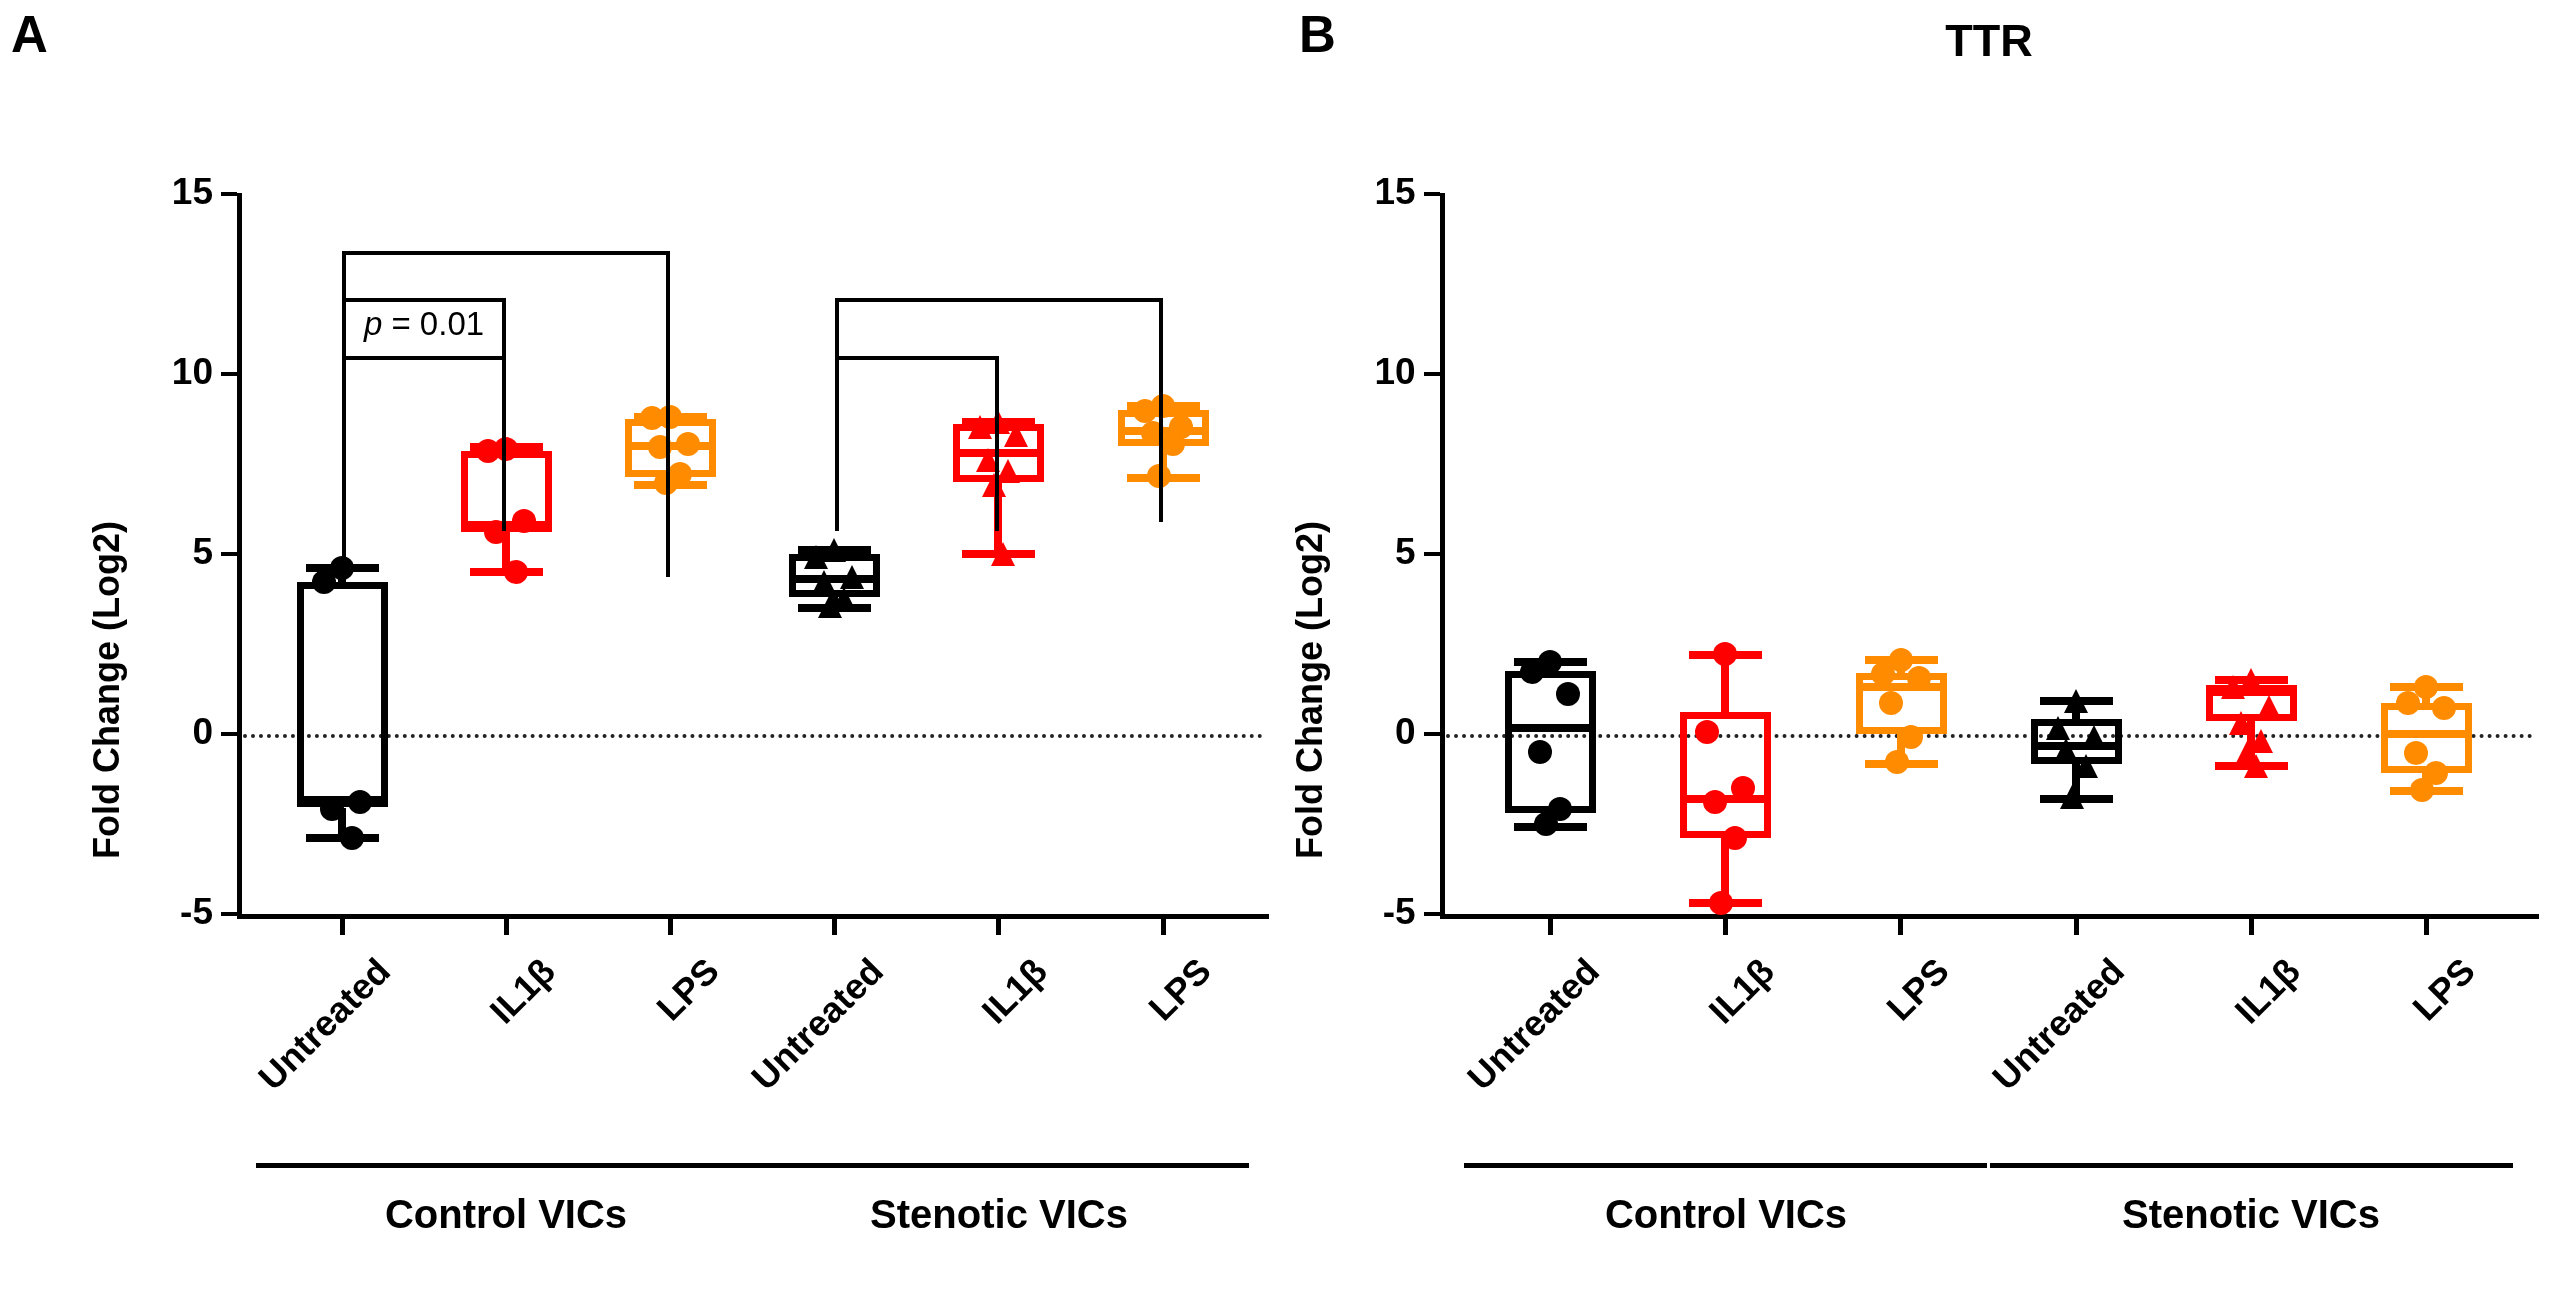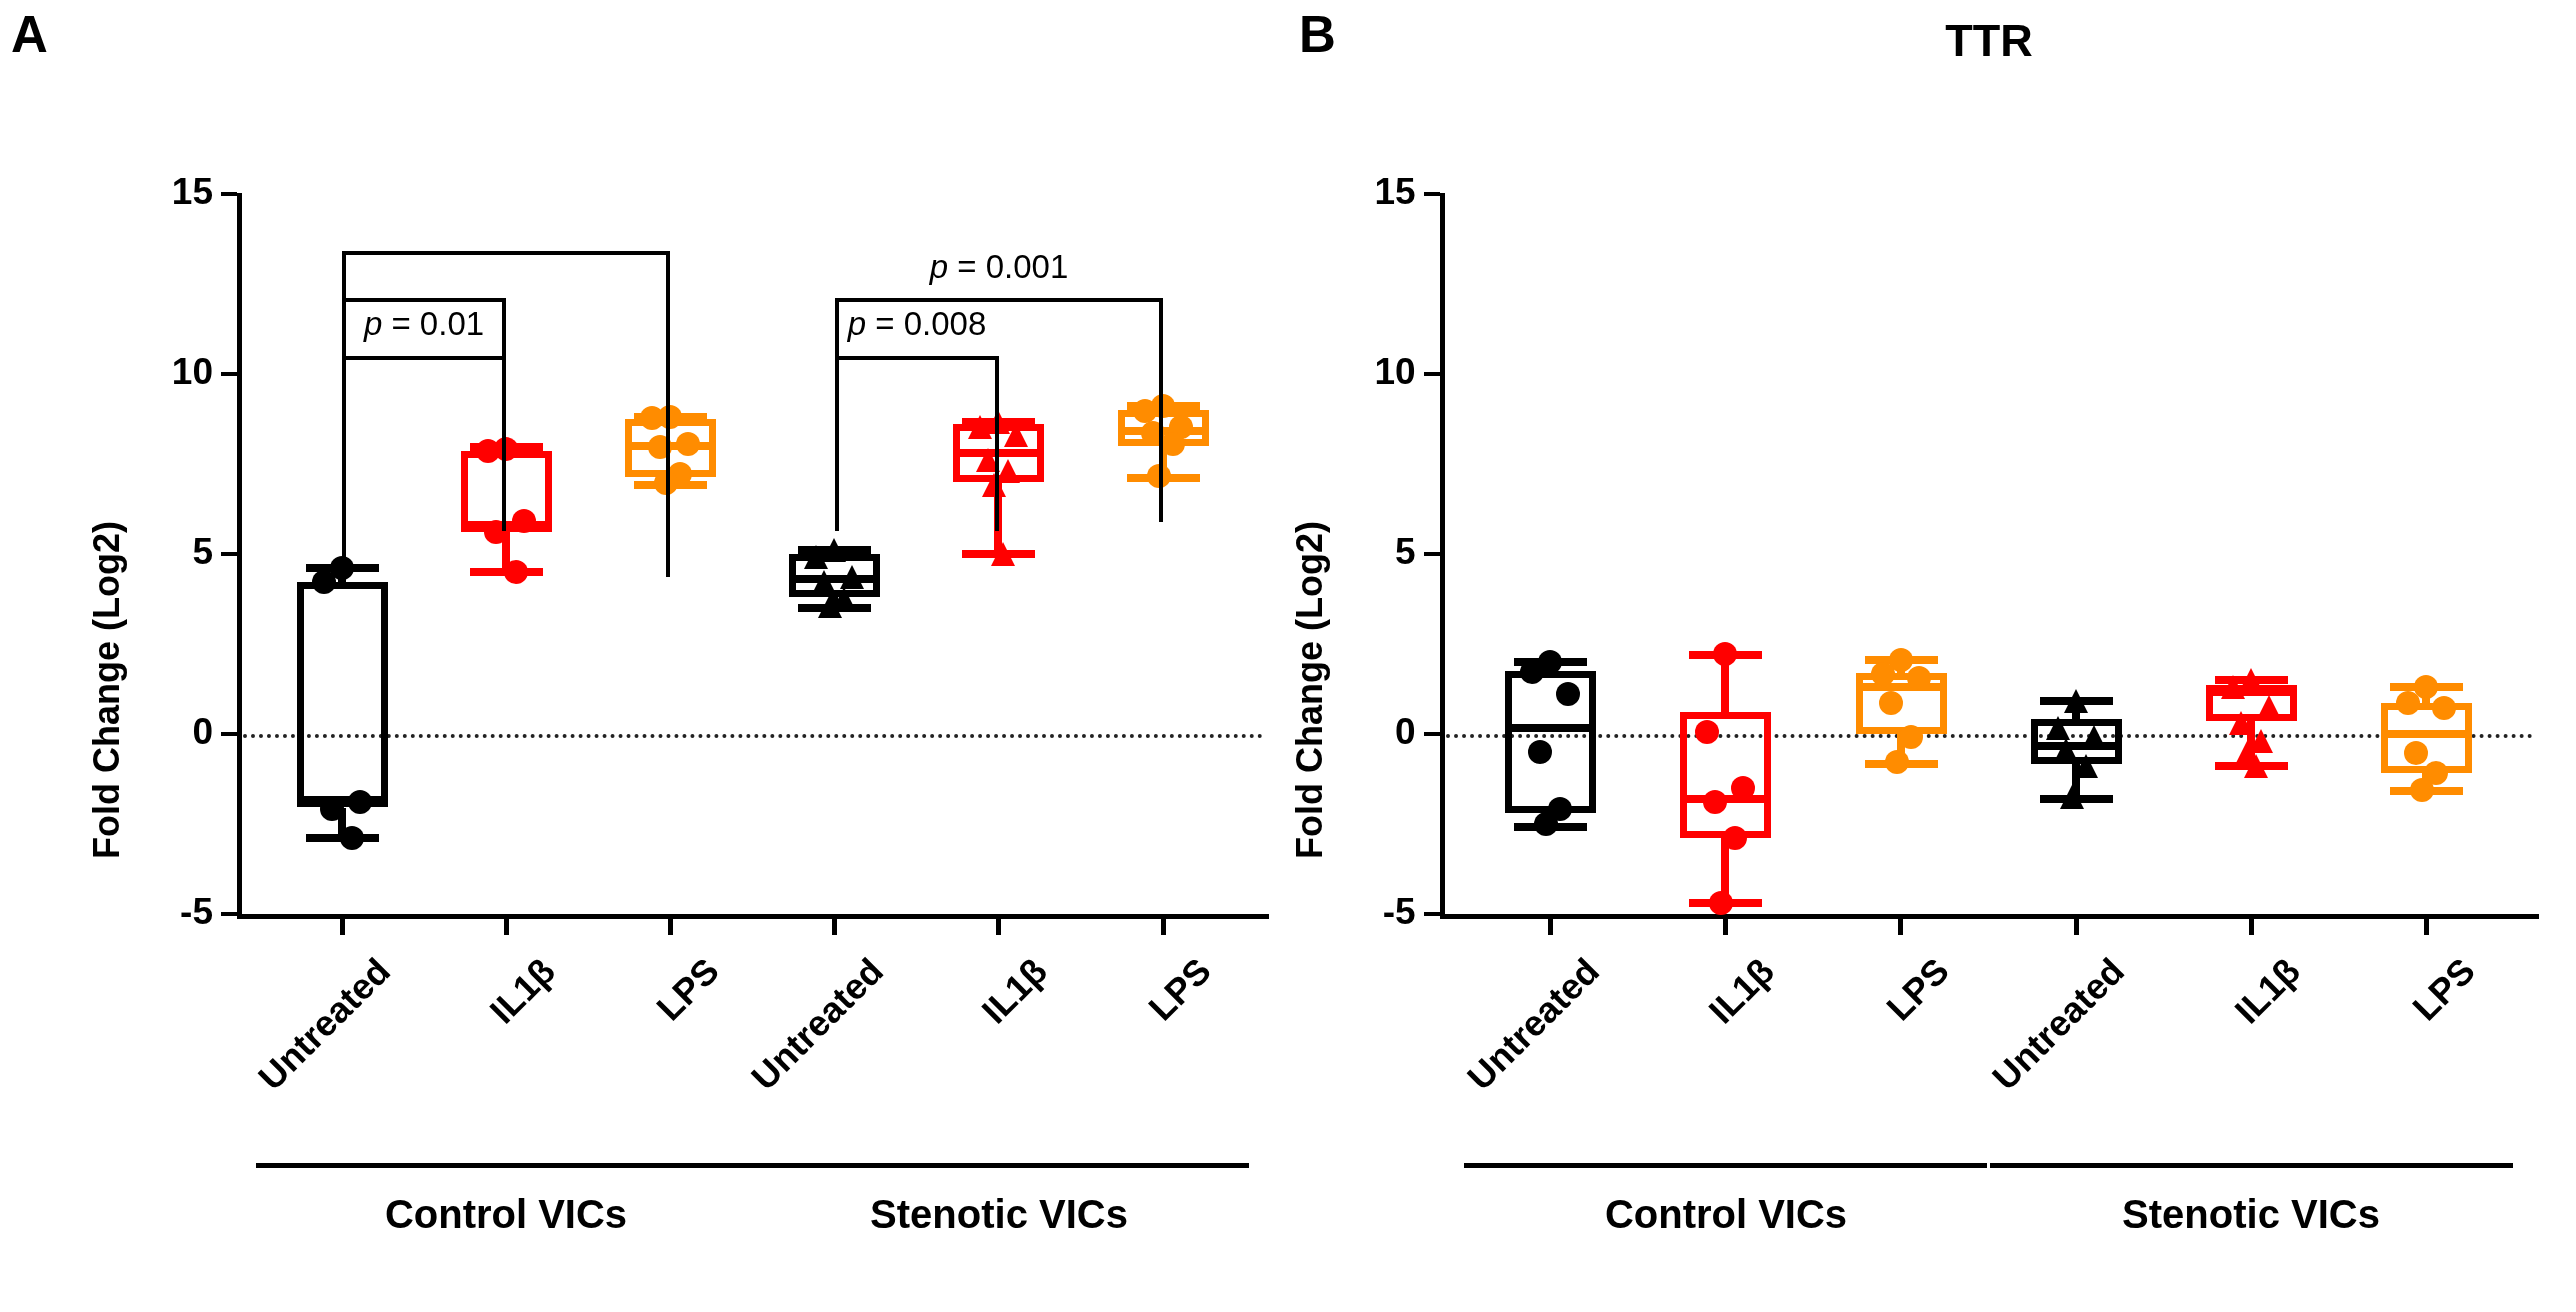"p = 0.001" div.pval { html: <div><i>p</i> = 0.001</div> -> none }
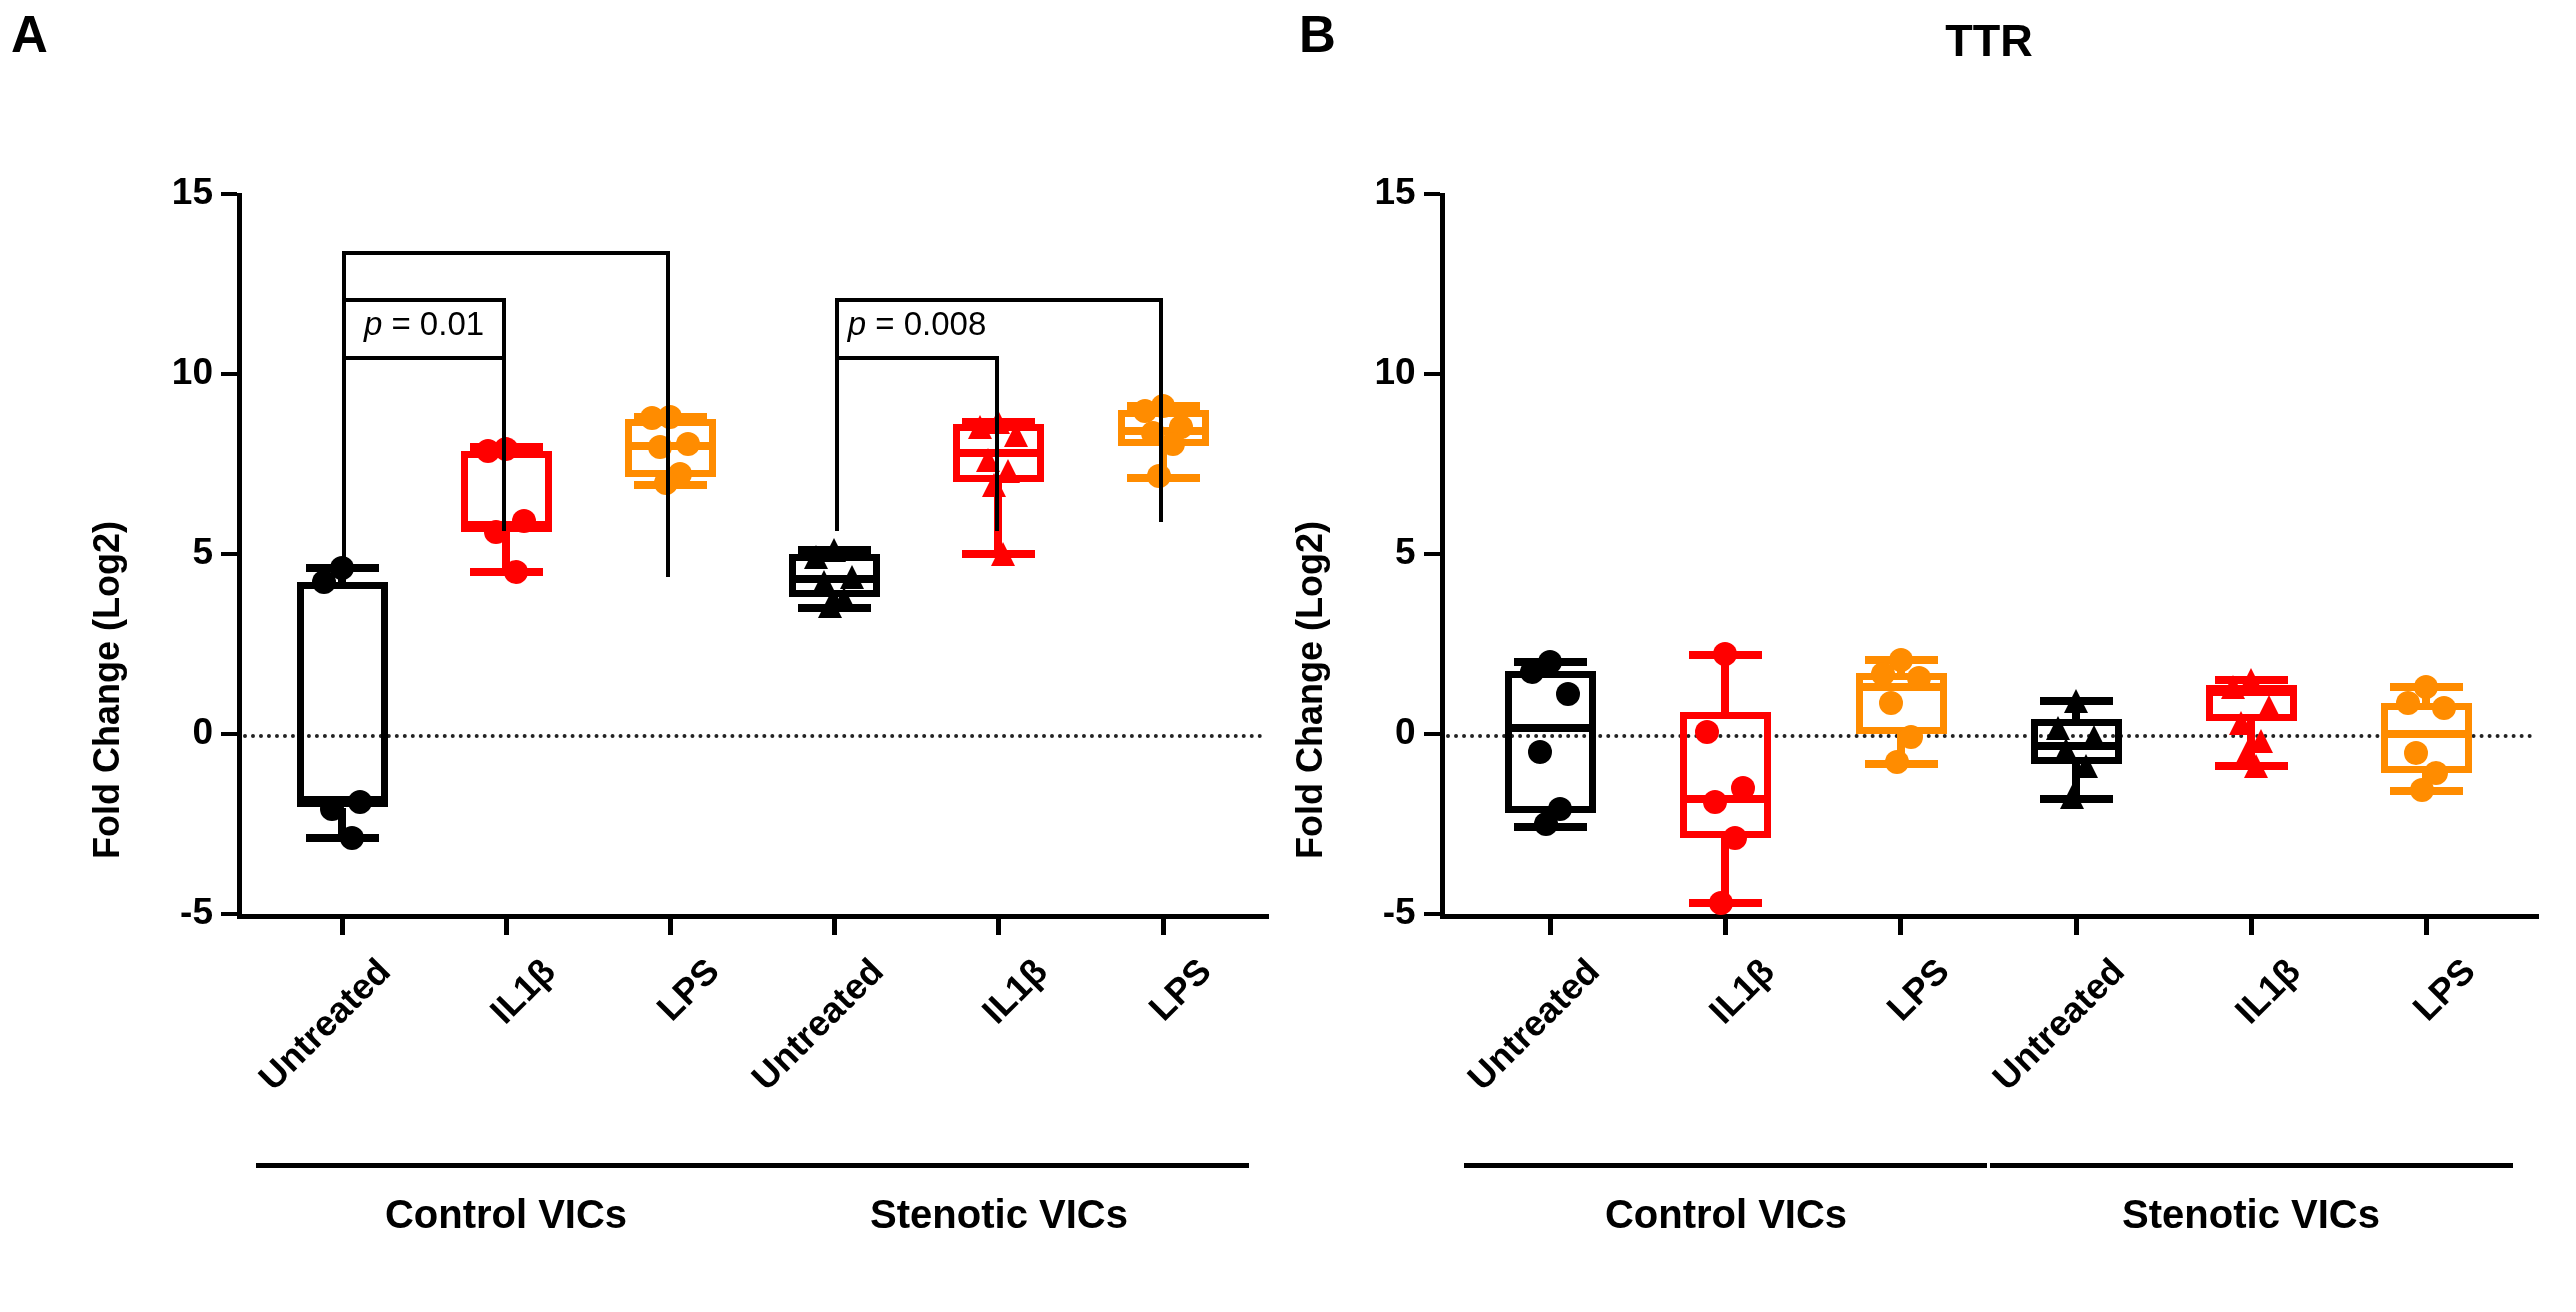"p = 0.008" div.pval { html: <div><i>p</i> = 0.008</div> -> none }
